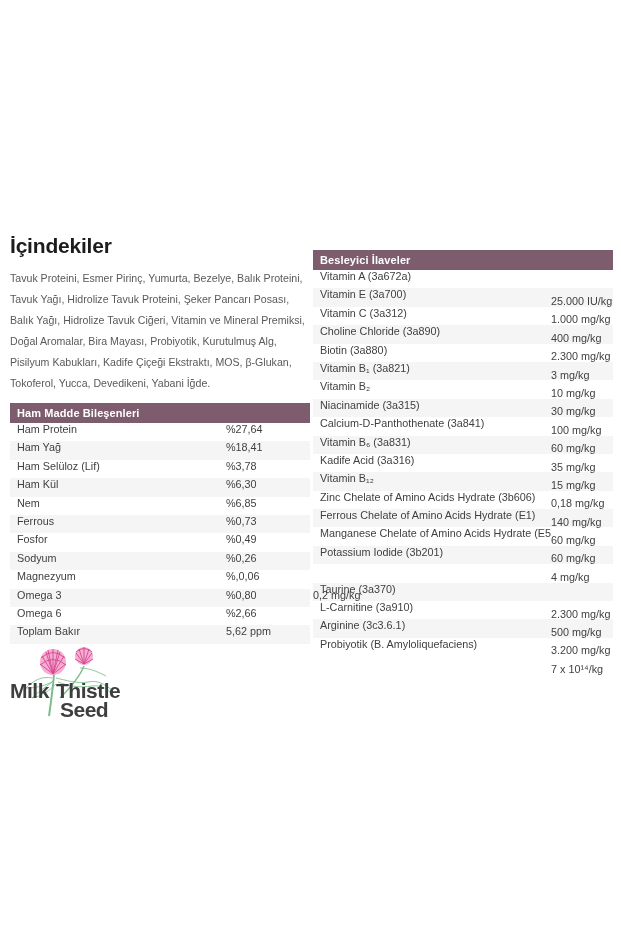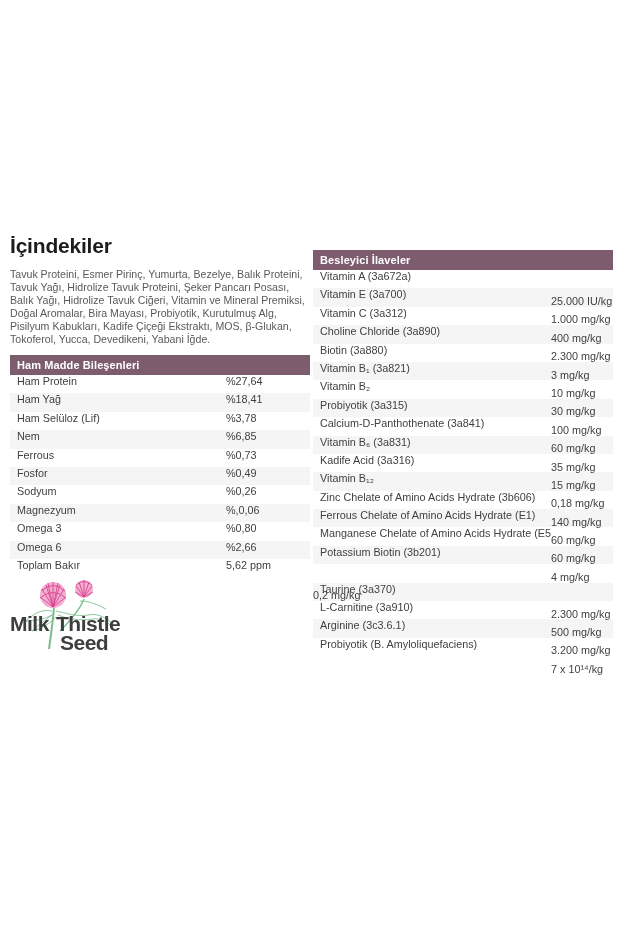"Tavuk Proteini, Esmer Pirinç, Yumurta," .ingredients { line-height: 13px -> 21px }
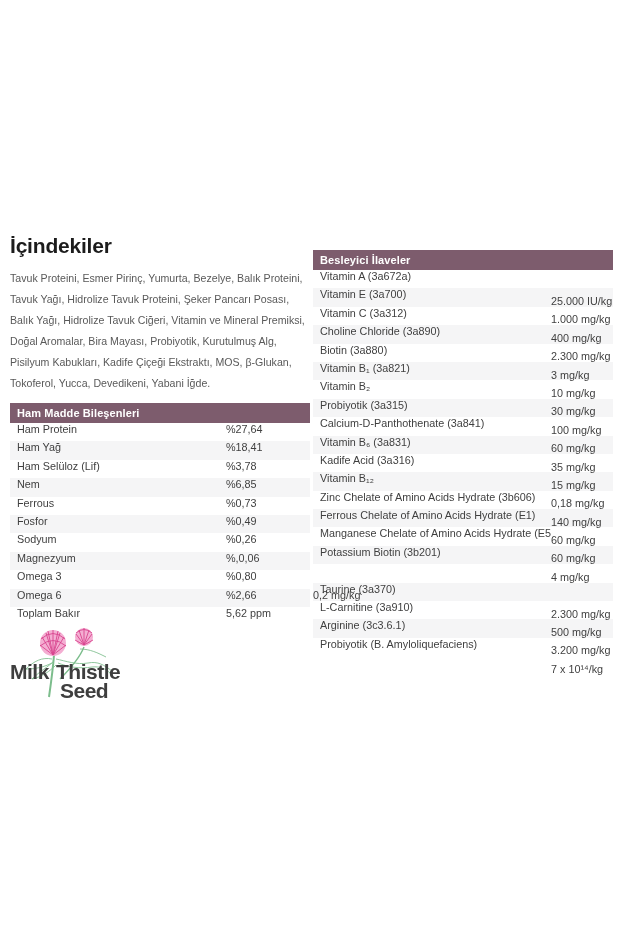"Probiyotik (3a315)" div.tlabel { text: Probiyotik -> Niacinamide }
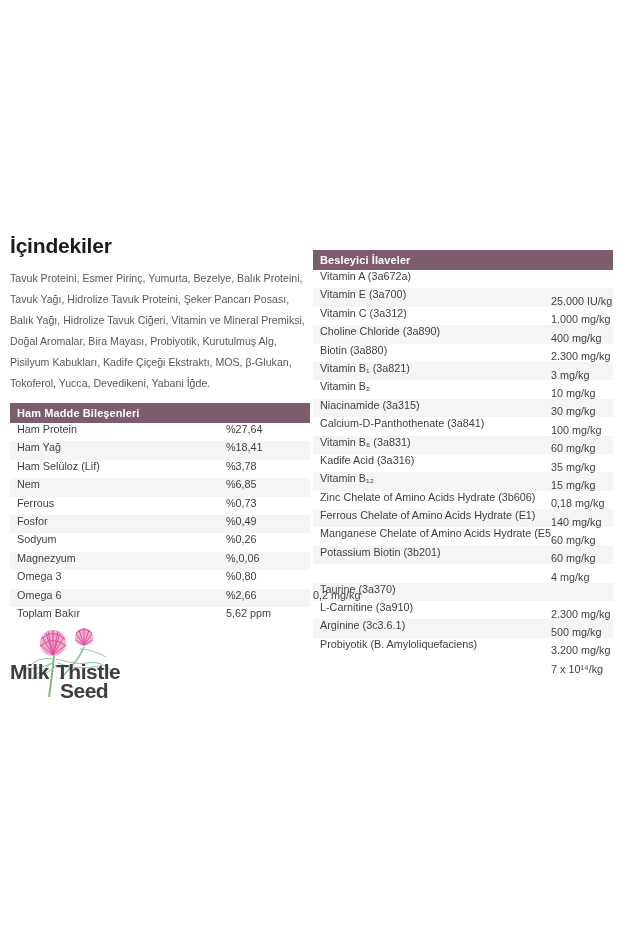"Ham Kül" div.trow { html: none -> <div> <div>Ham Kül</div> <div>%6,30</div> </div> }
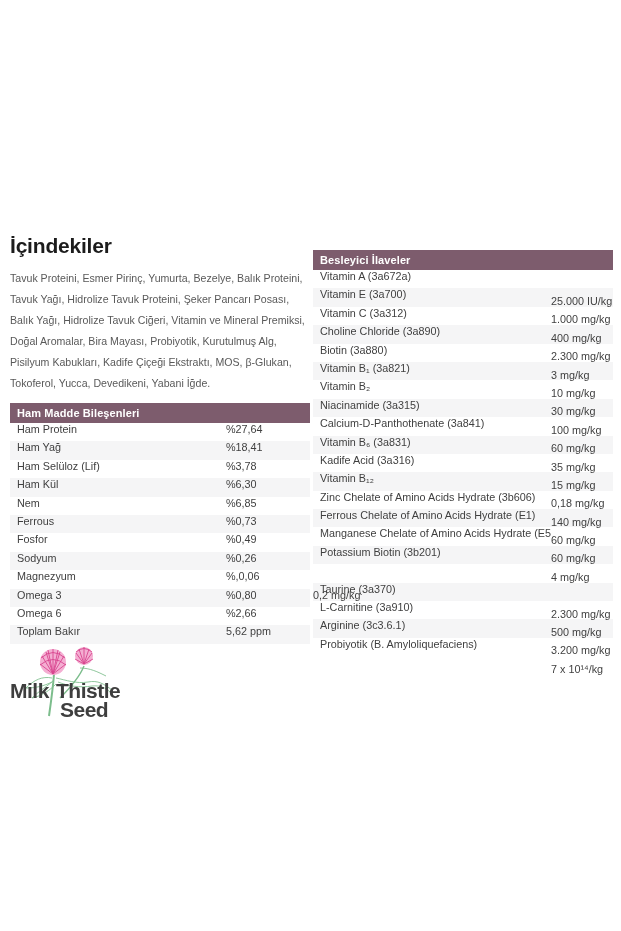"Potassium Biotin (3b201)" div.tlabel { text: Biotin -> Iodide }
